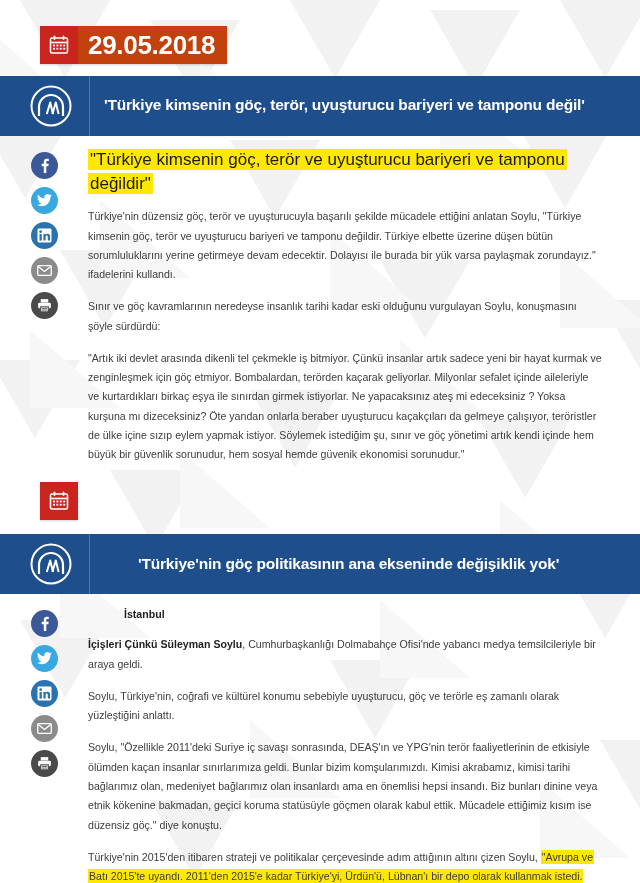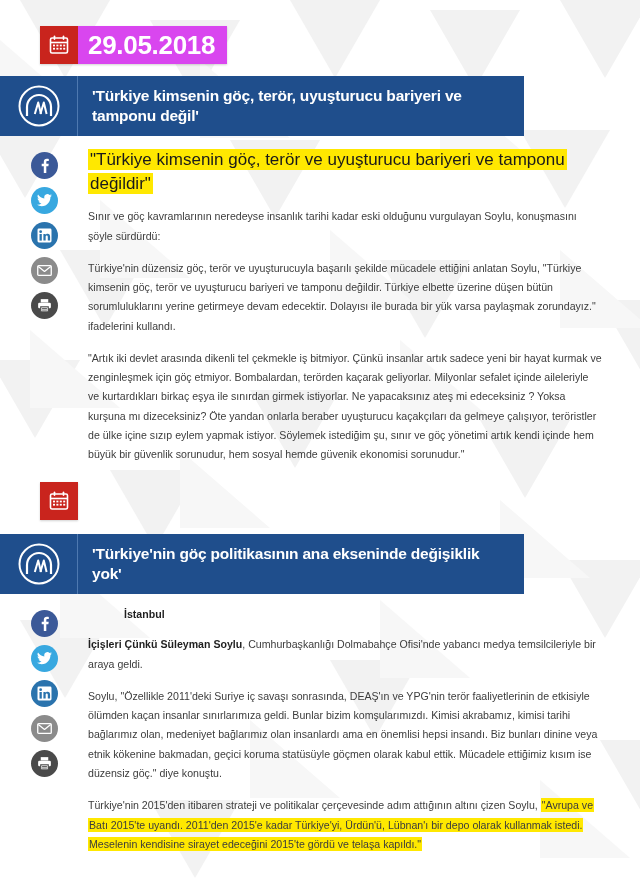"29.05.2018" .date-badge { background: #d946ef -> #c2410c }
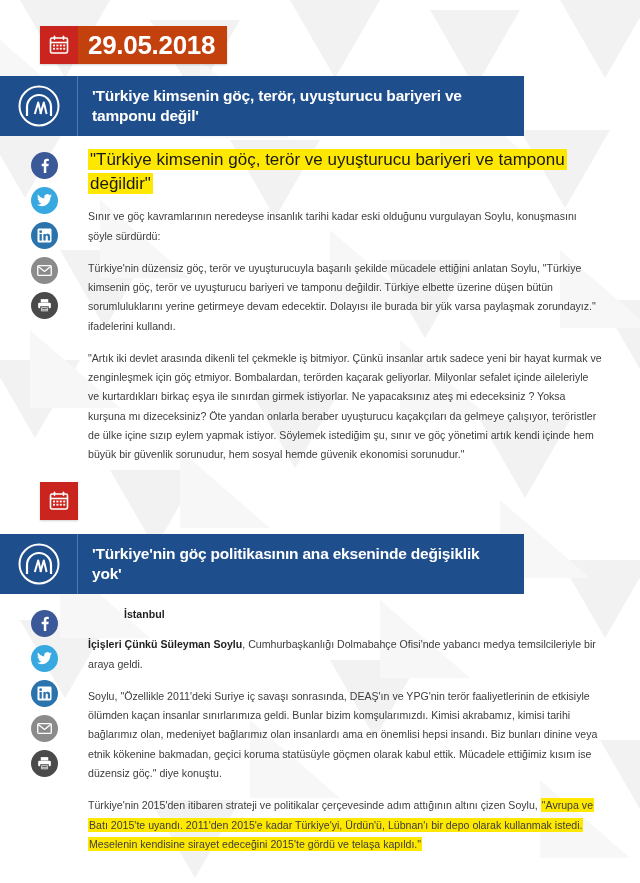"'Türkiye kimsenin göç, terör, uyuşturucu" .headline-bar { align-items: flex-end -> center; padding-left: none -> 12px; width: 524px -> 640px }
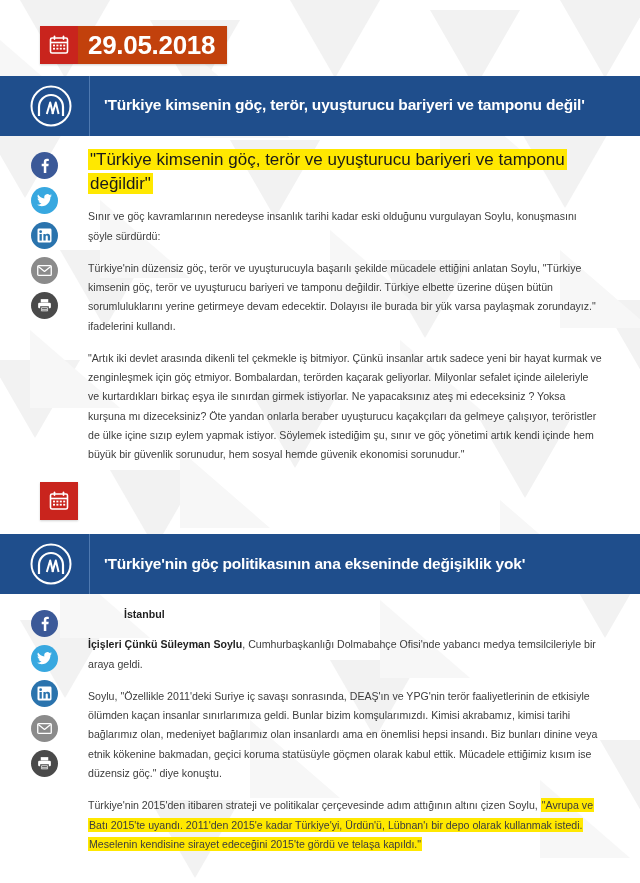"Sınır ve göç kavramlarının neredeyse" p.body-text { order: before "Türkiye'nin düzensiz göç, terör ve" -> after "Türkiye'nin düzensiz göç, terör ve" }
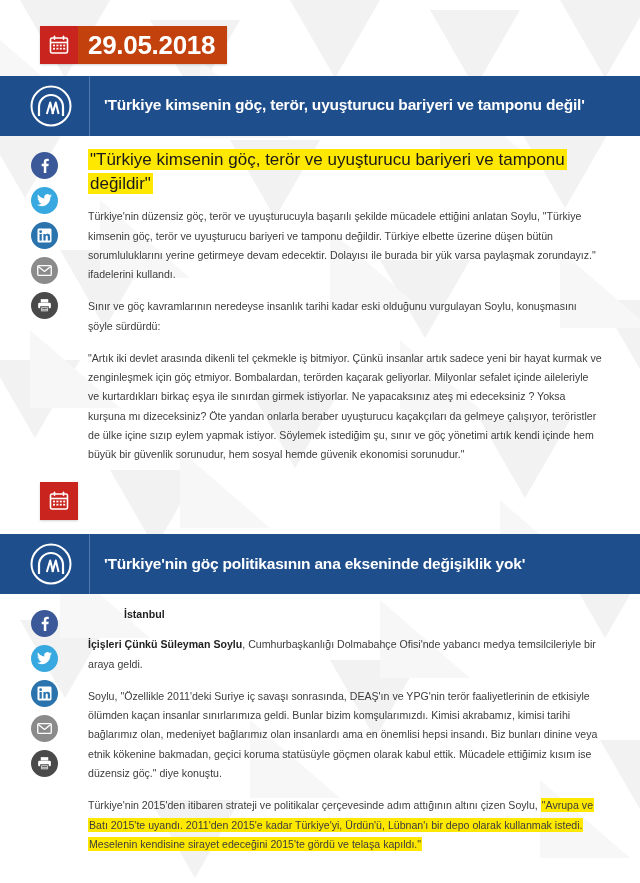"'Türkiye'nin göç politikasının ana" .section-2 .headline-bar { gap: none -> 34px }
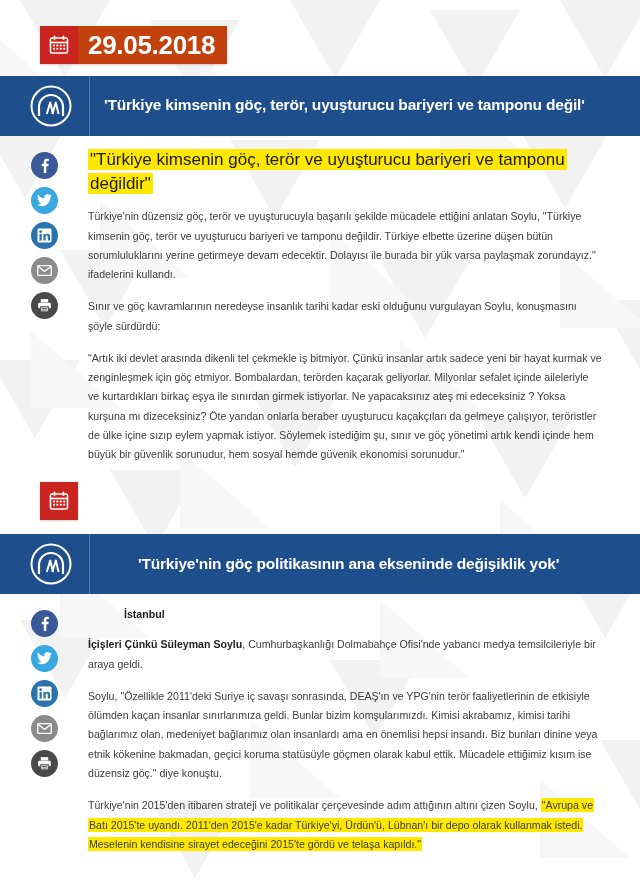"Soylu, Türkiye'nin, coğrafi ve kültürel" p.body-text { html: none -> <p>Soylu, Türkiye'nin, coğrafi ve kültürel konumu sebebiyle uyuşturucu, göç ve terörle eş zamanlı olarak yüzleştiğini anlattı.</p> }
